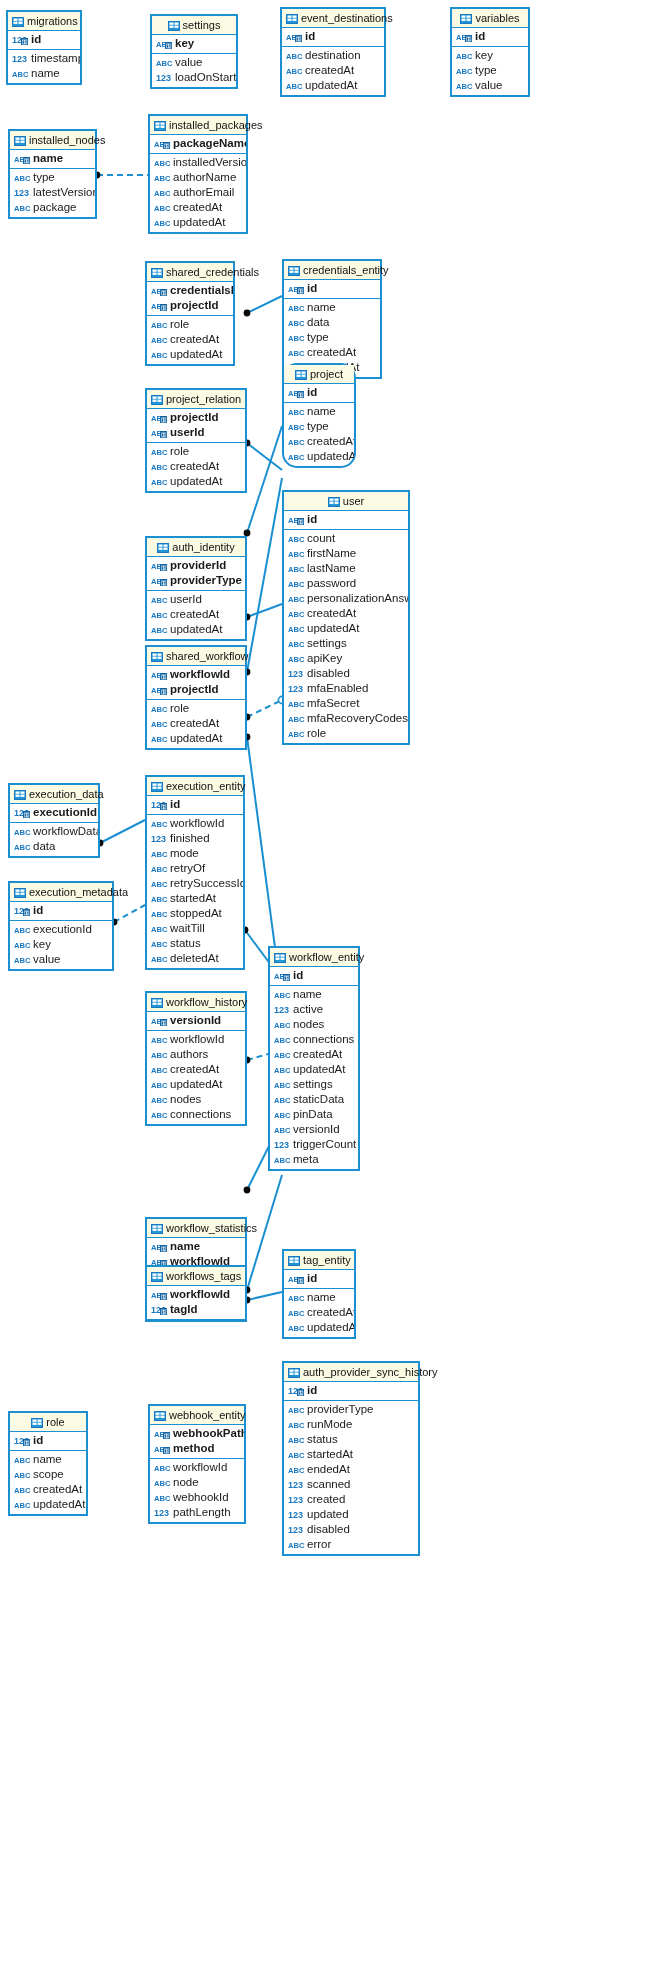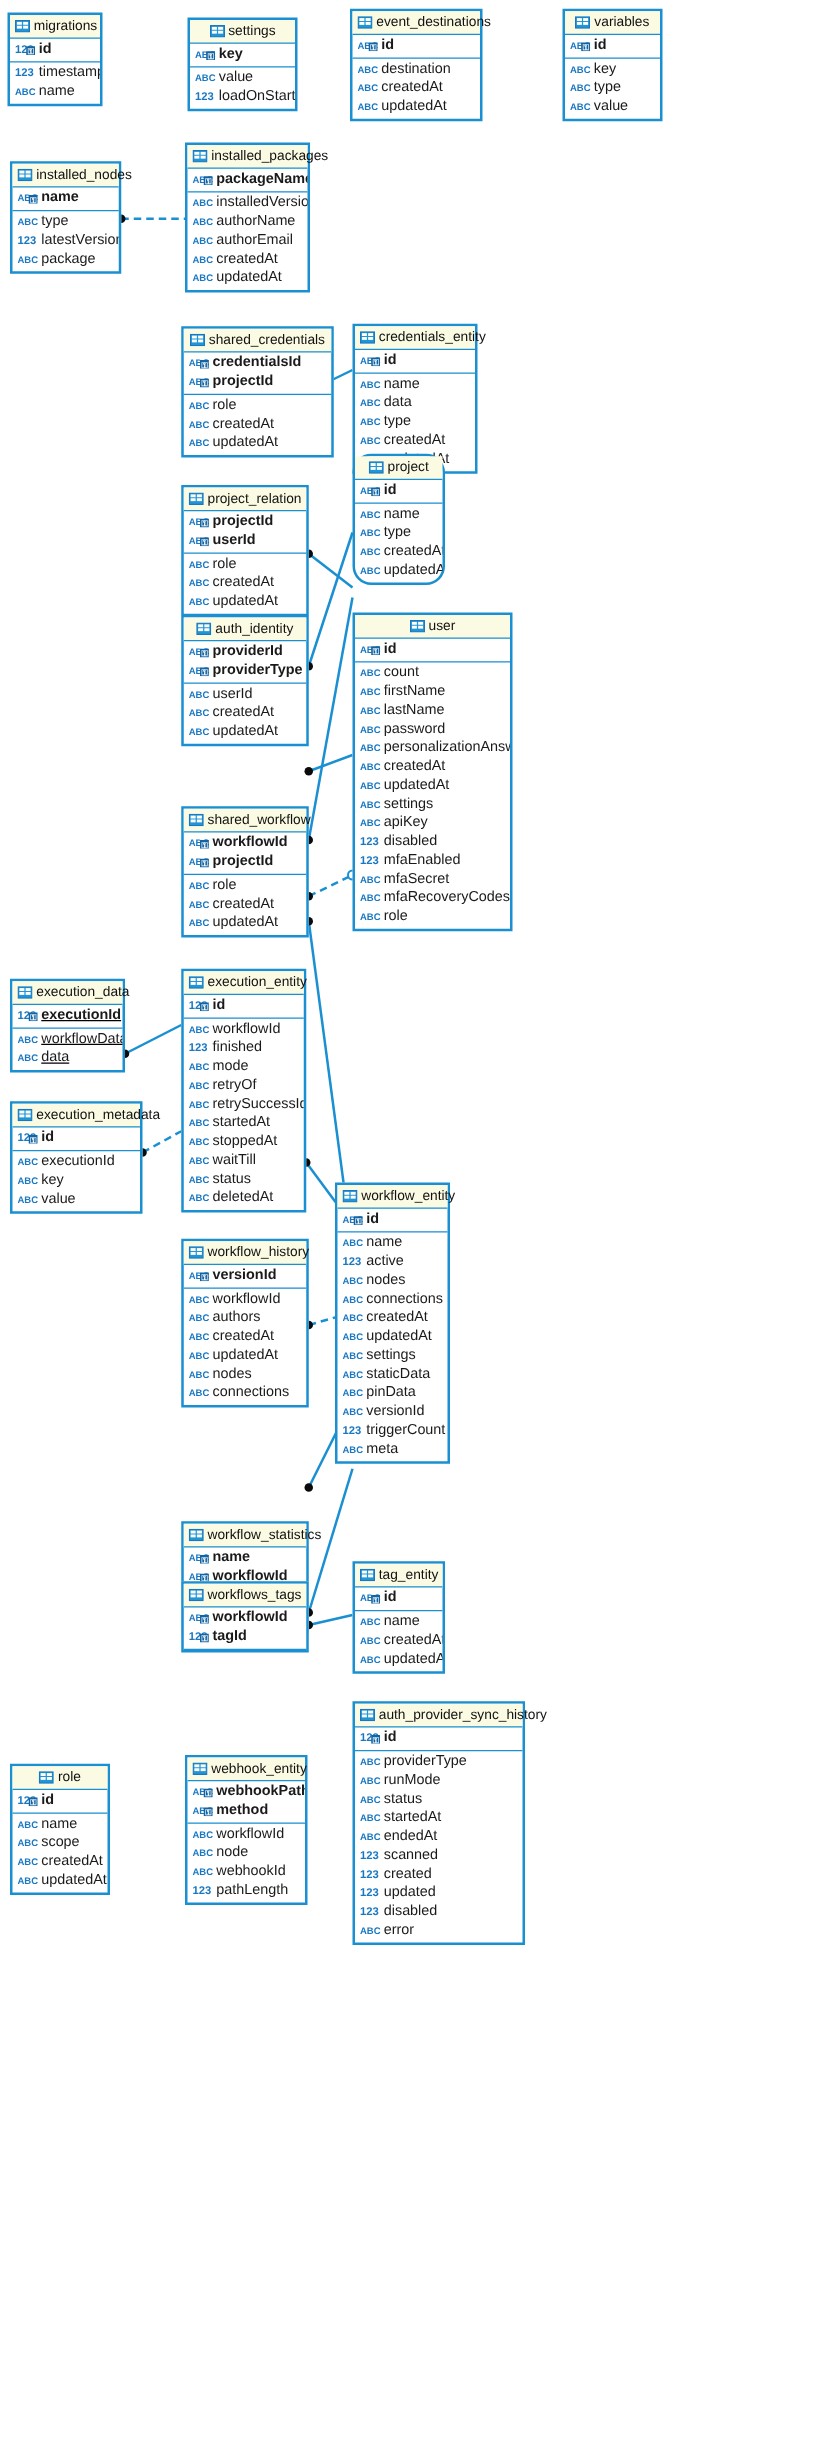"shared_credentials" div.entity { width: 122px -> 90px }
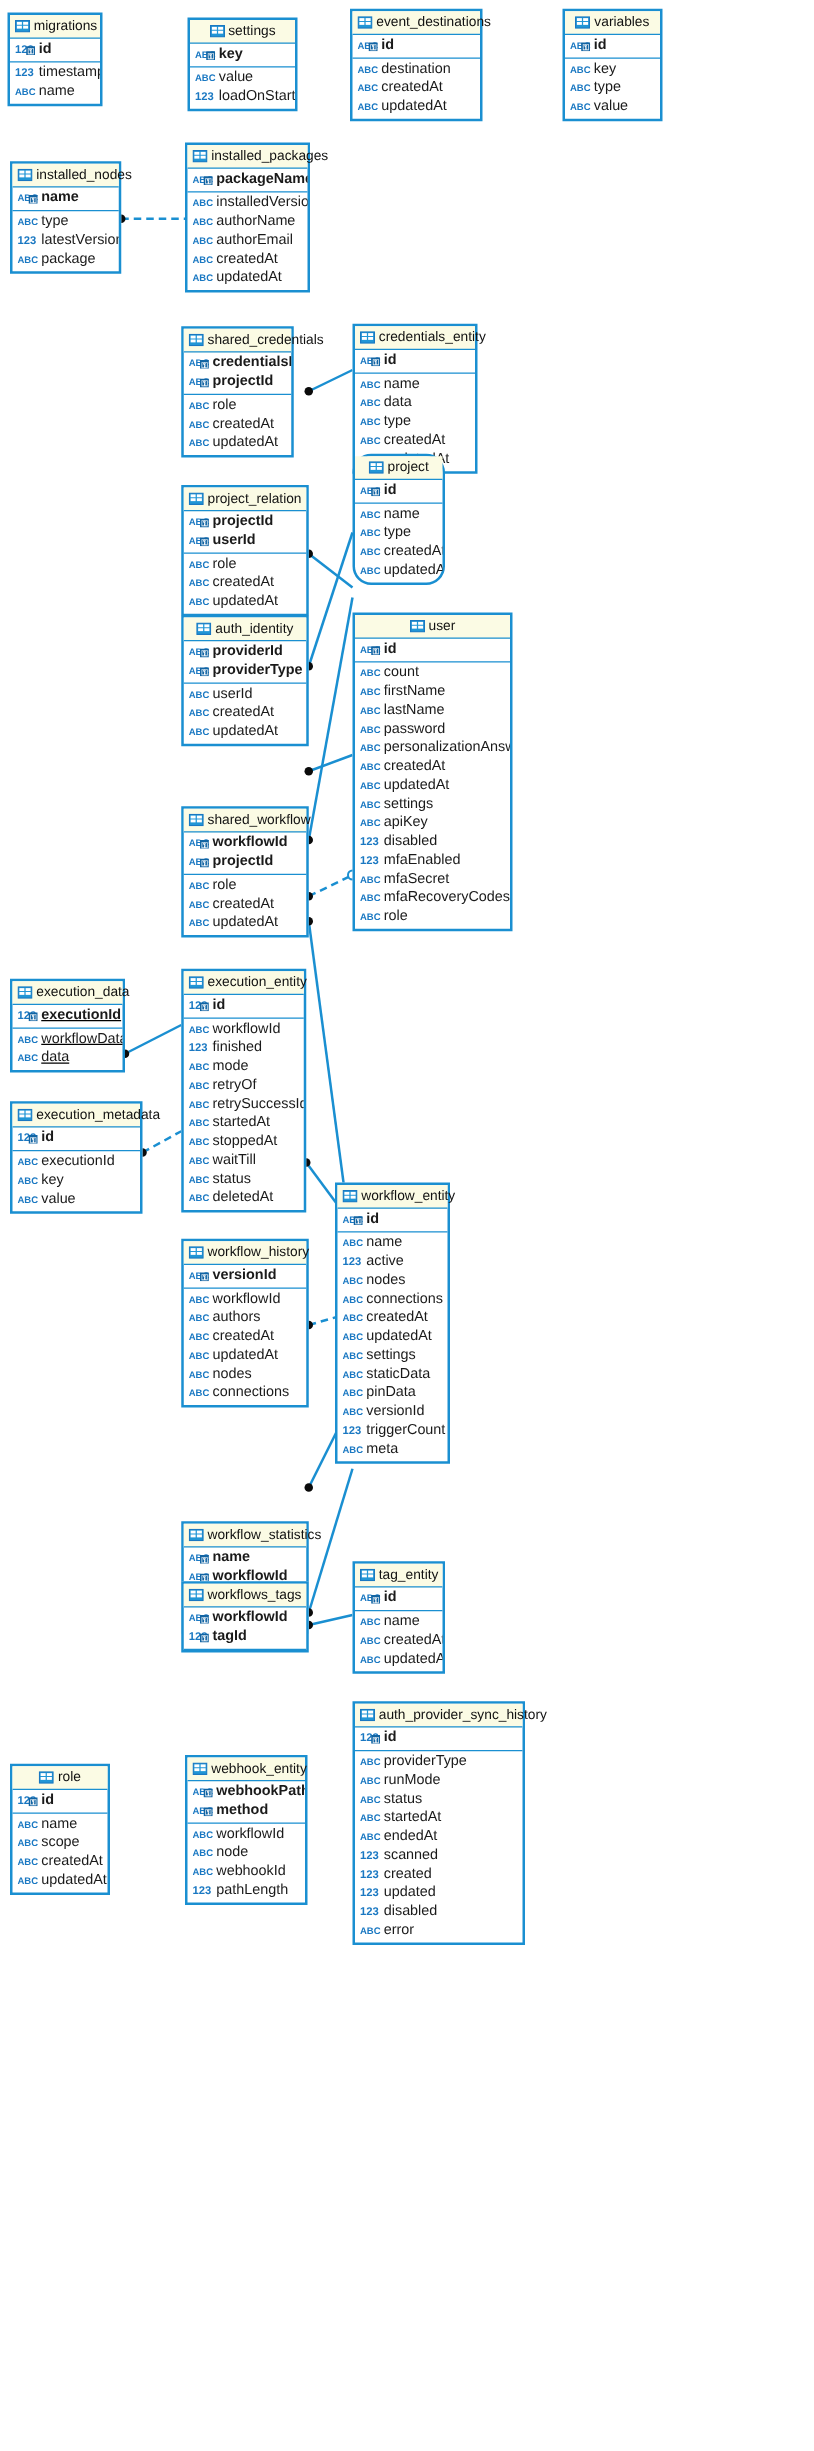"auth_identity" div.entity { top: 492px -> 536px }
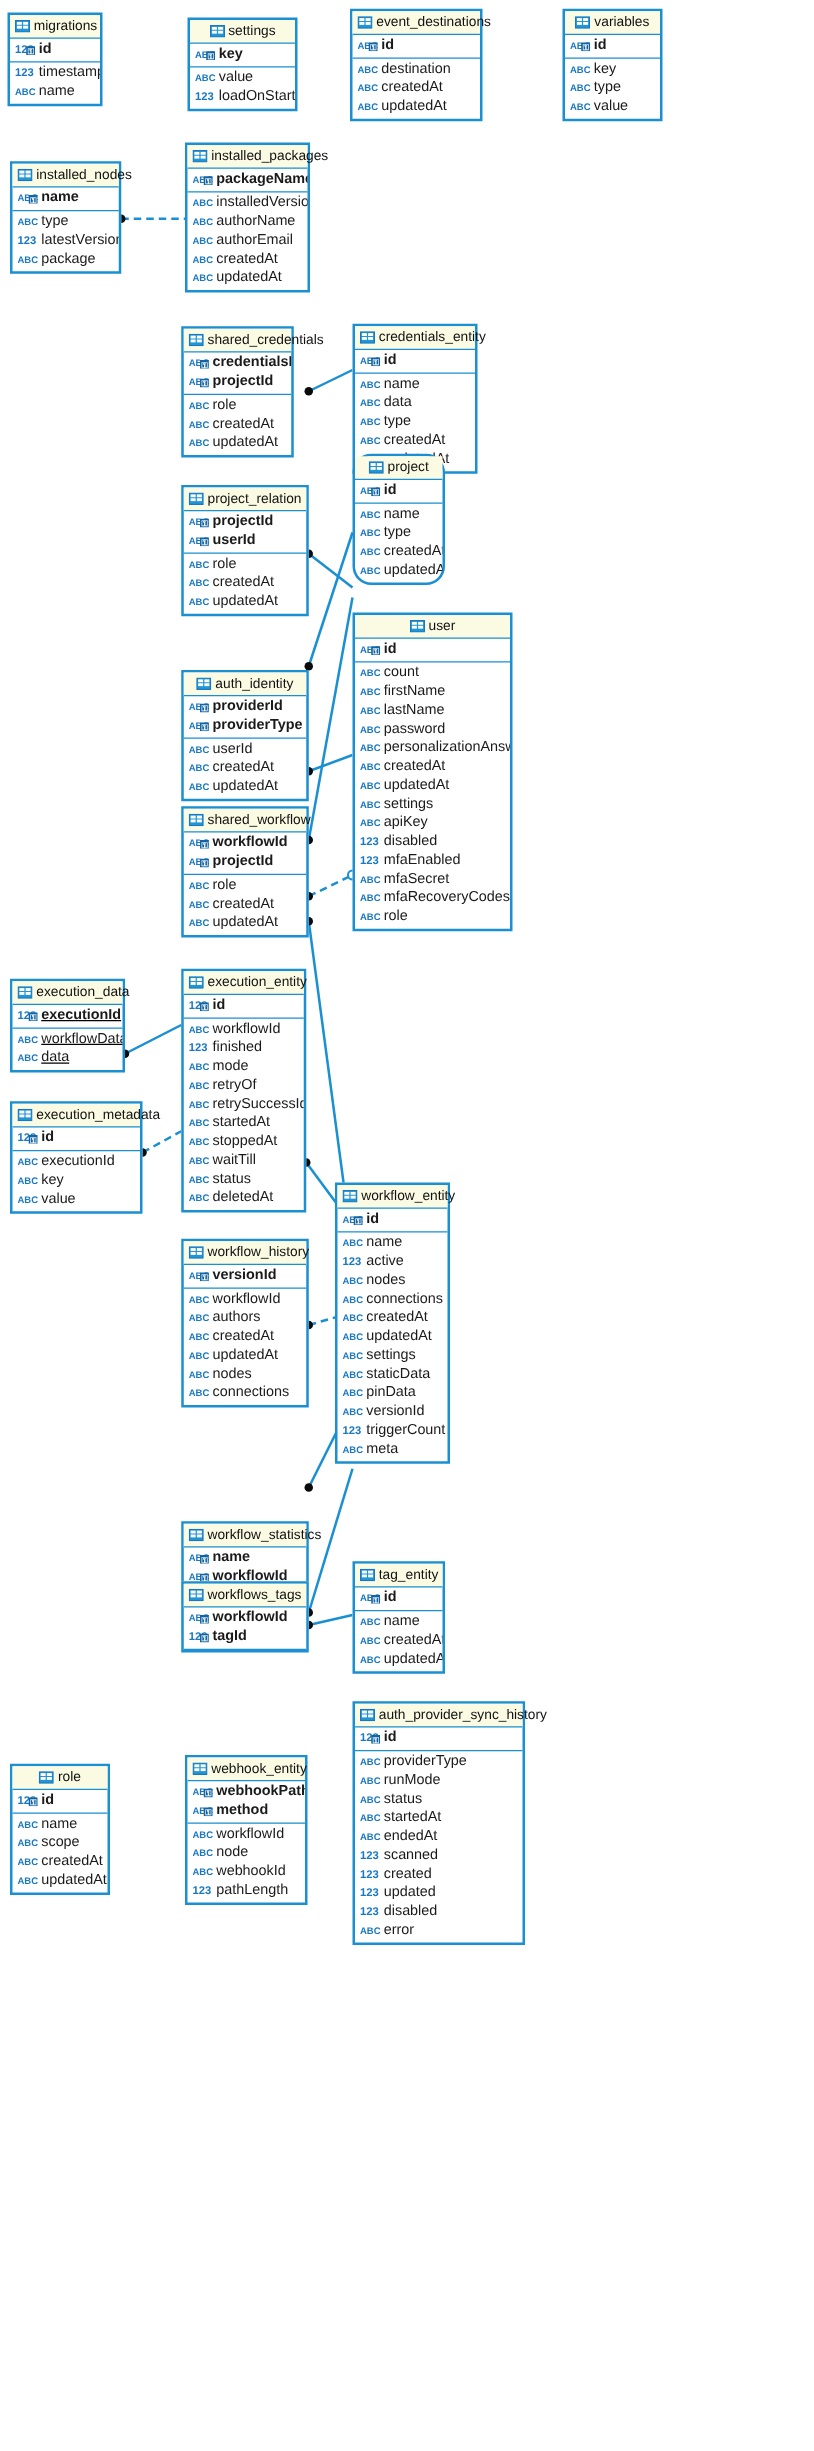"execution_data" div.entity { text-decoration: underline -> none }
